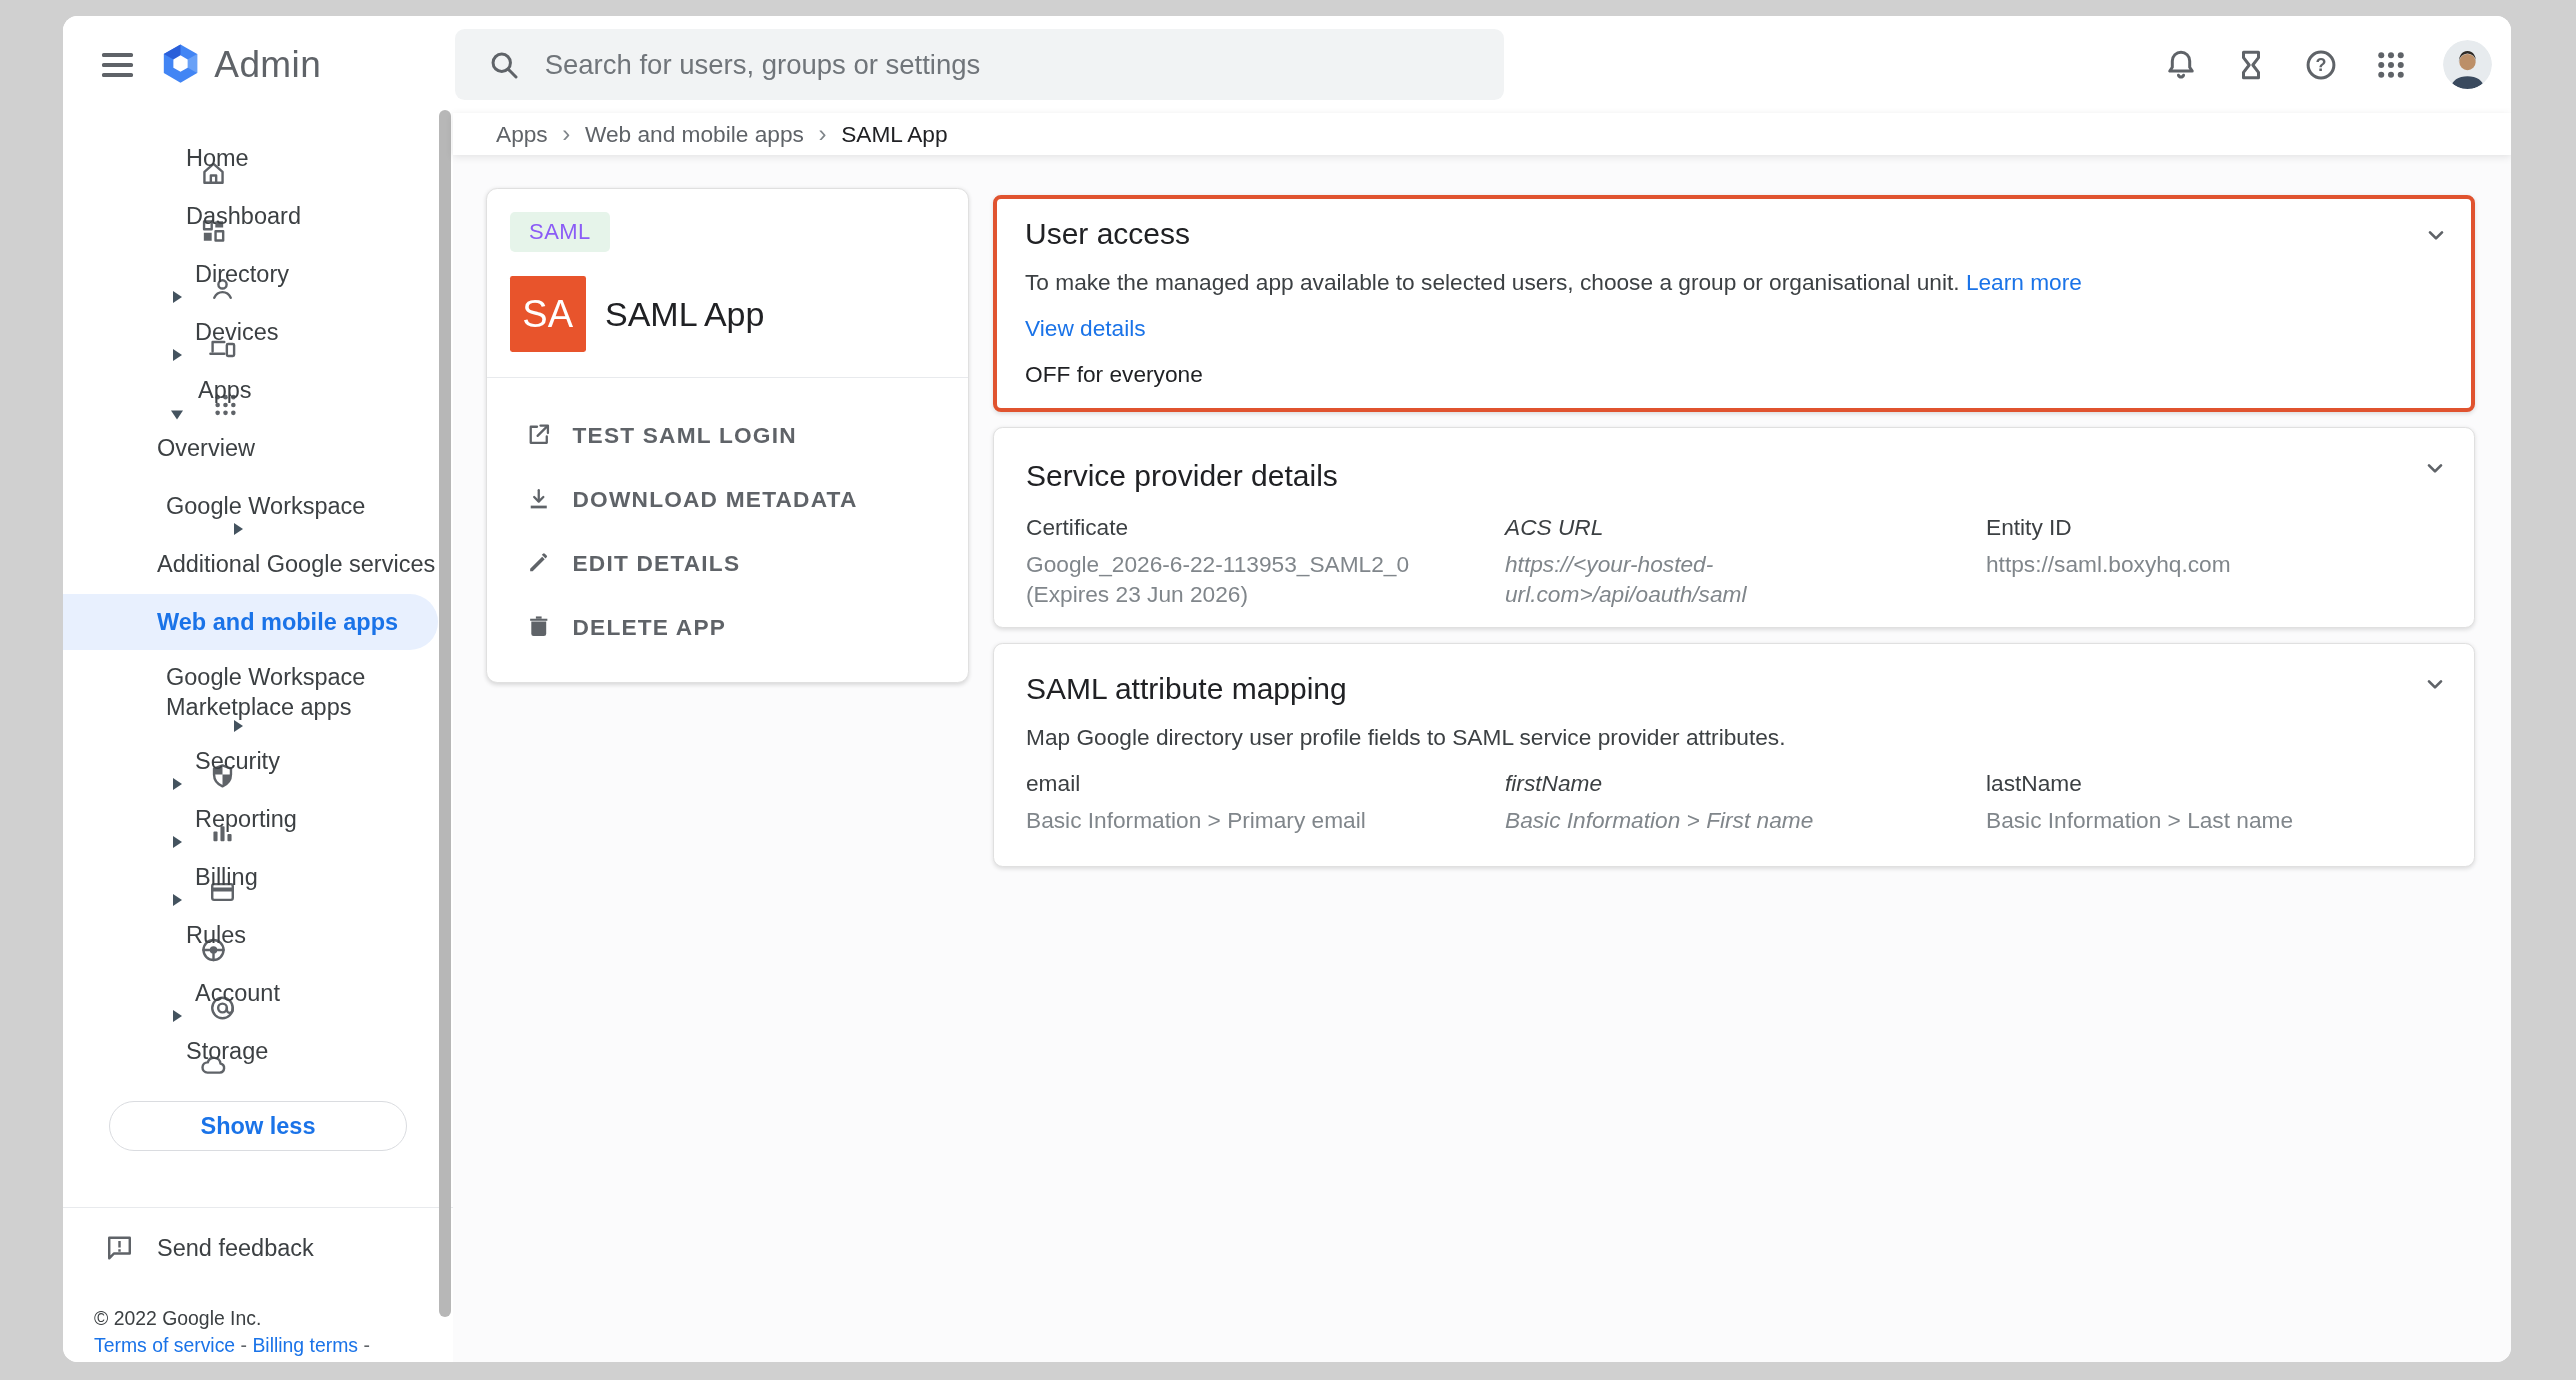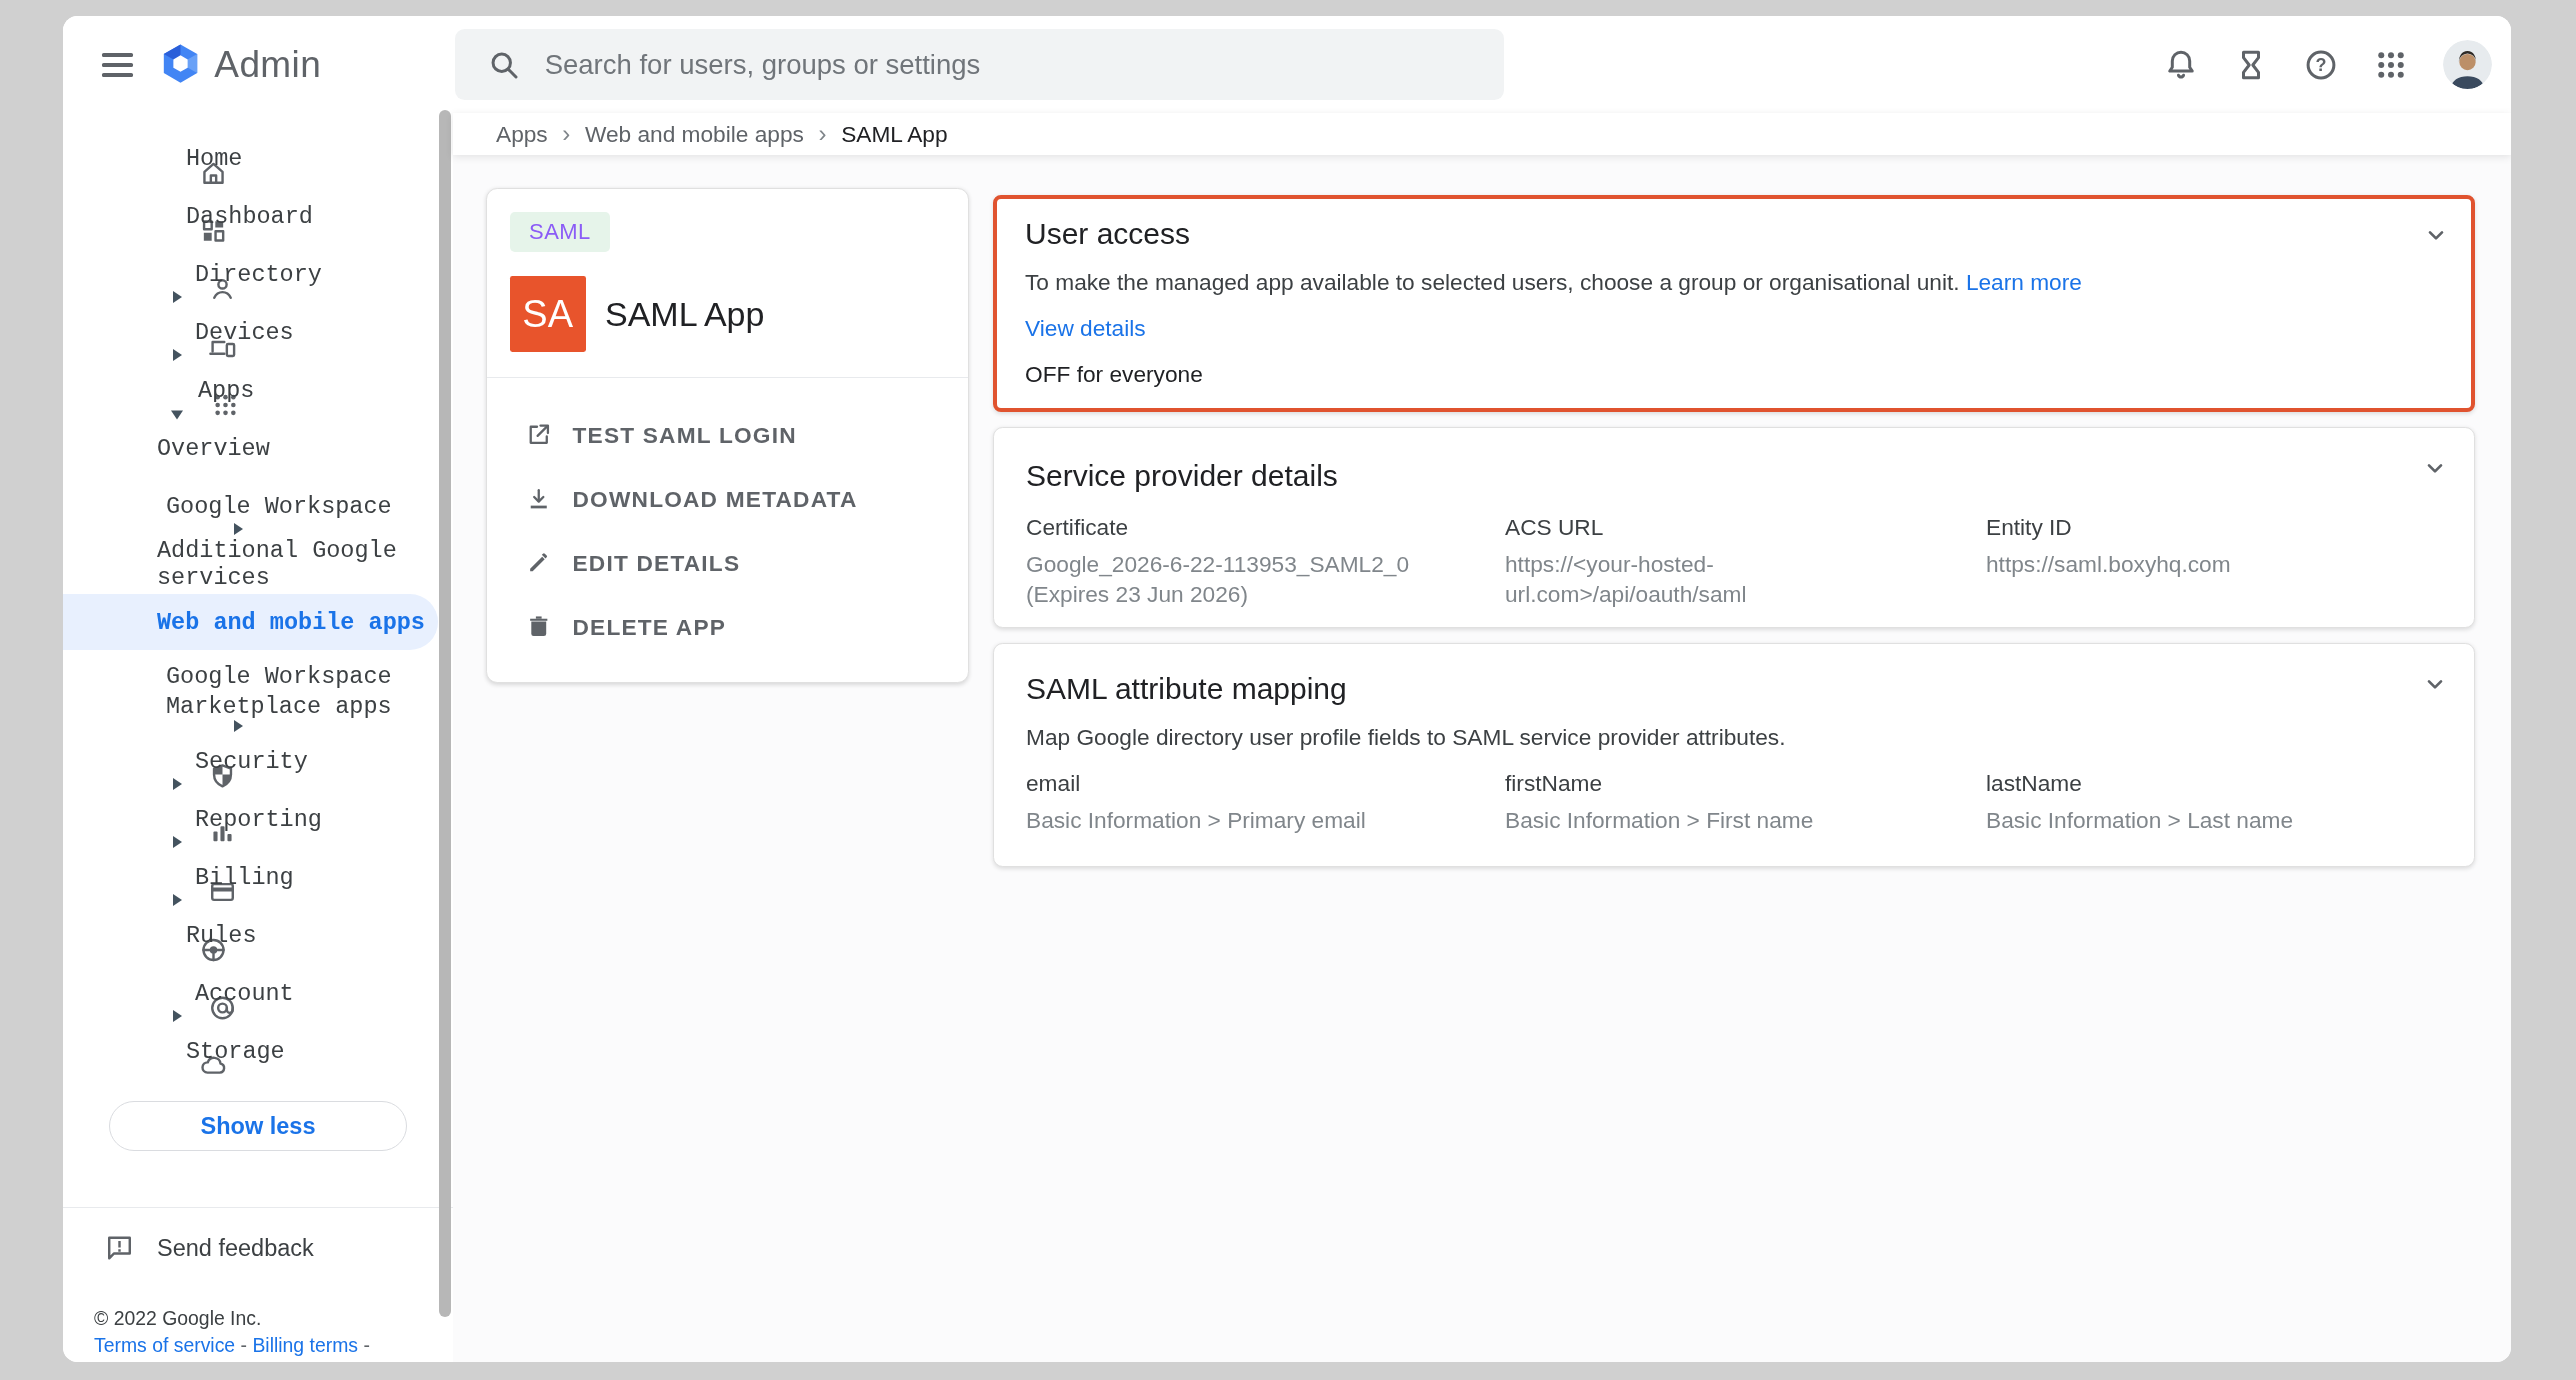"Home" .nav-item .nav-label { font-family: Liberation Mono, monospace -> none }
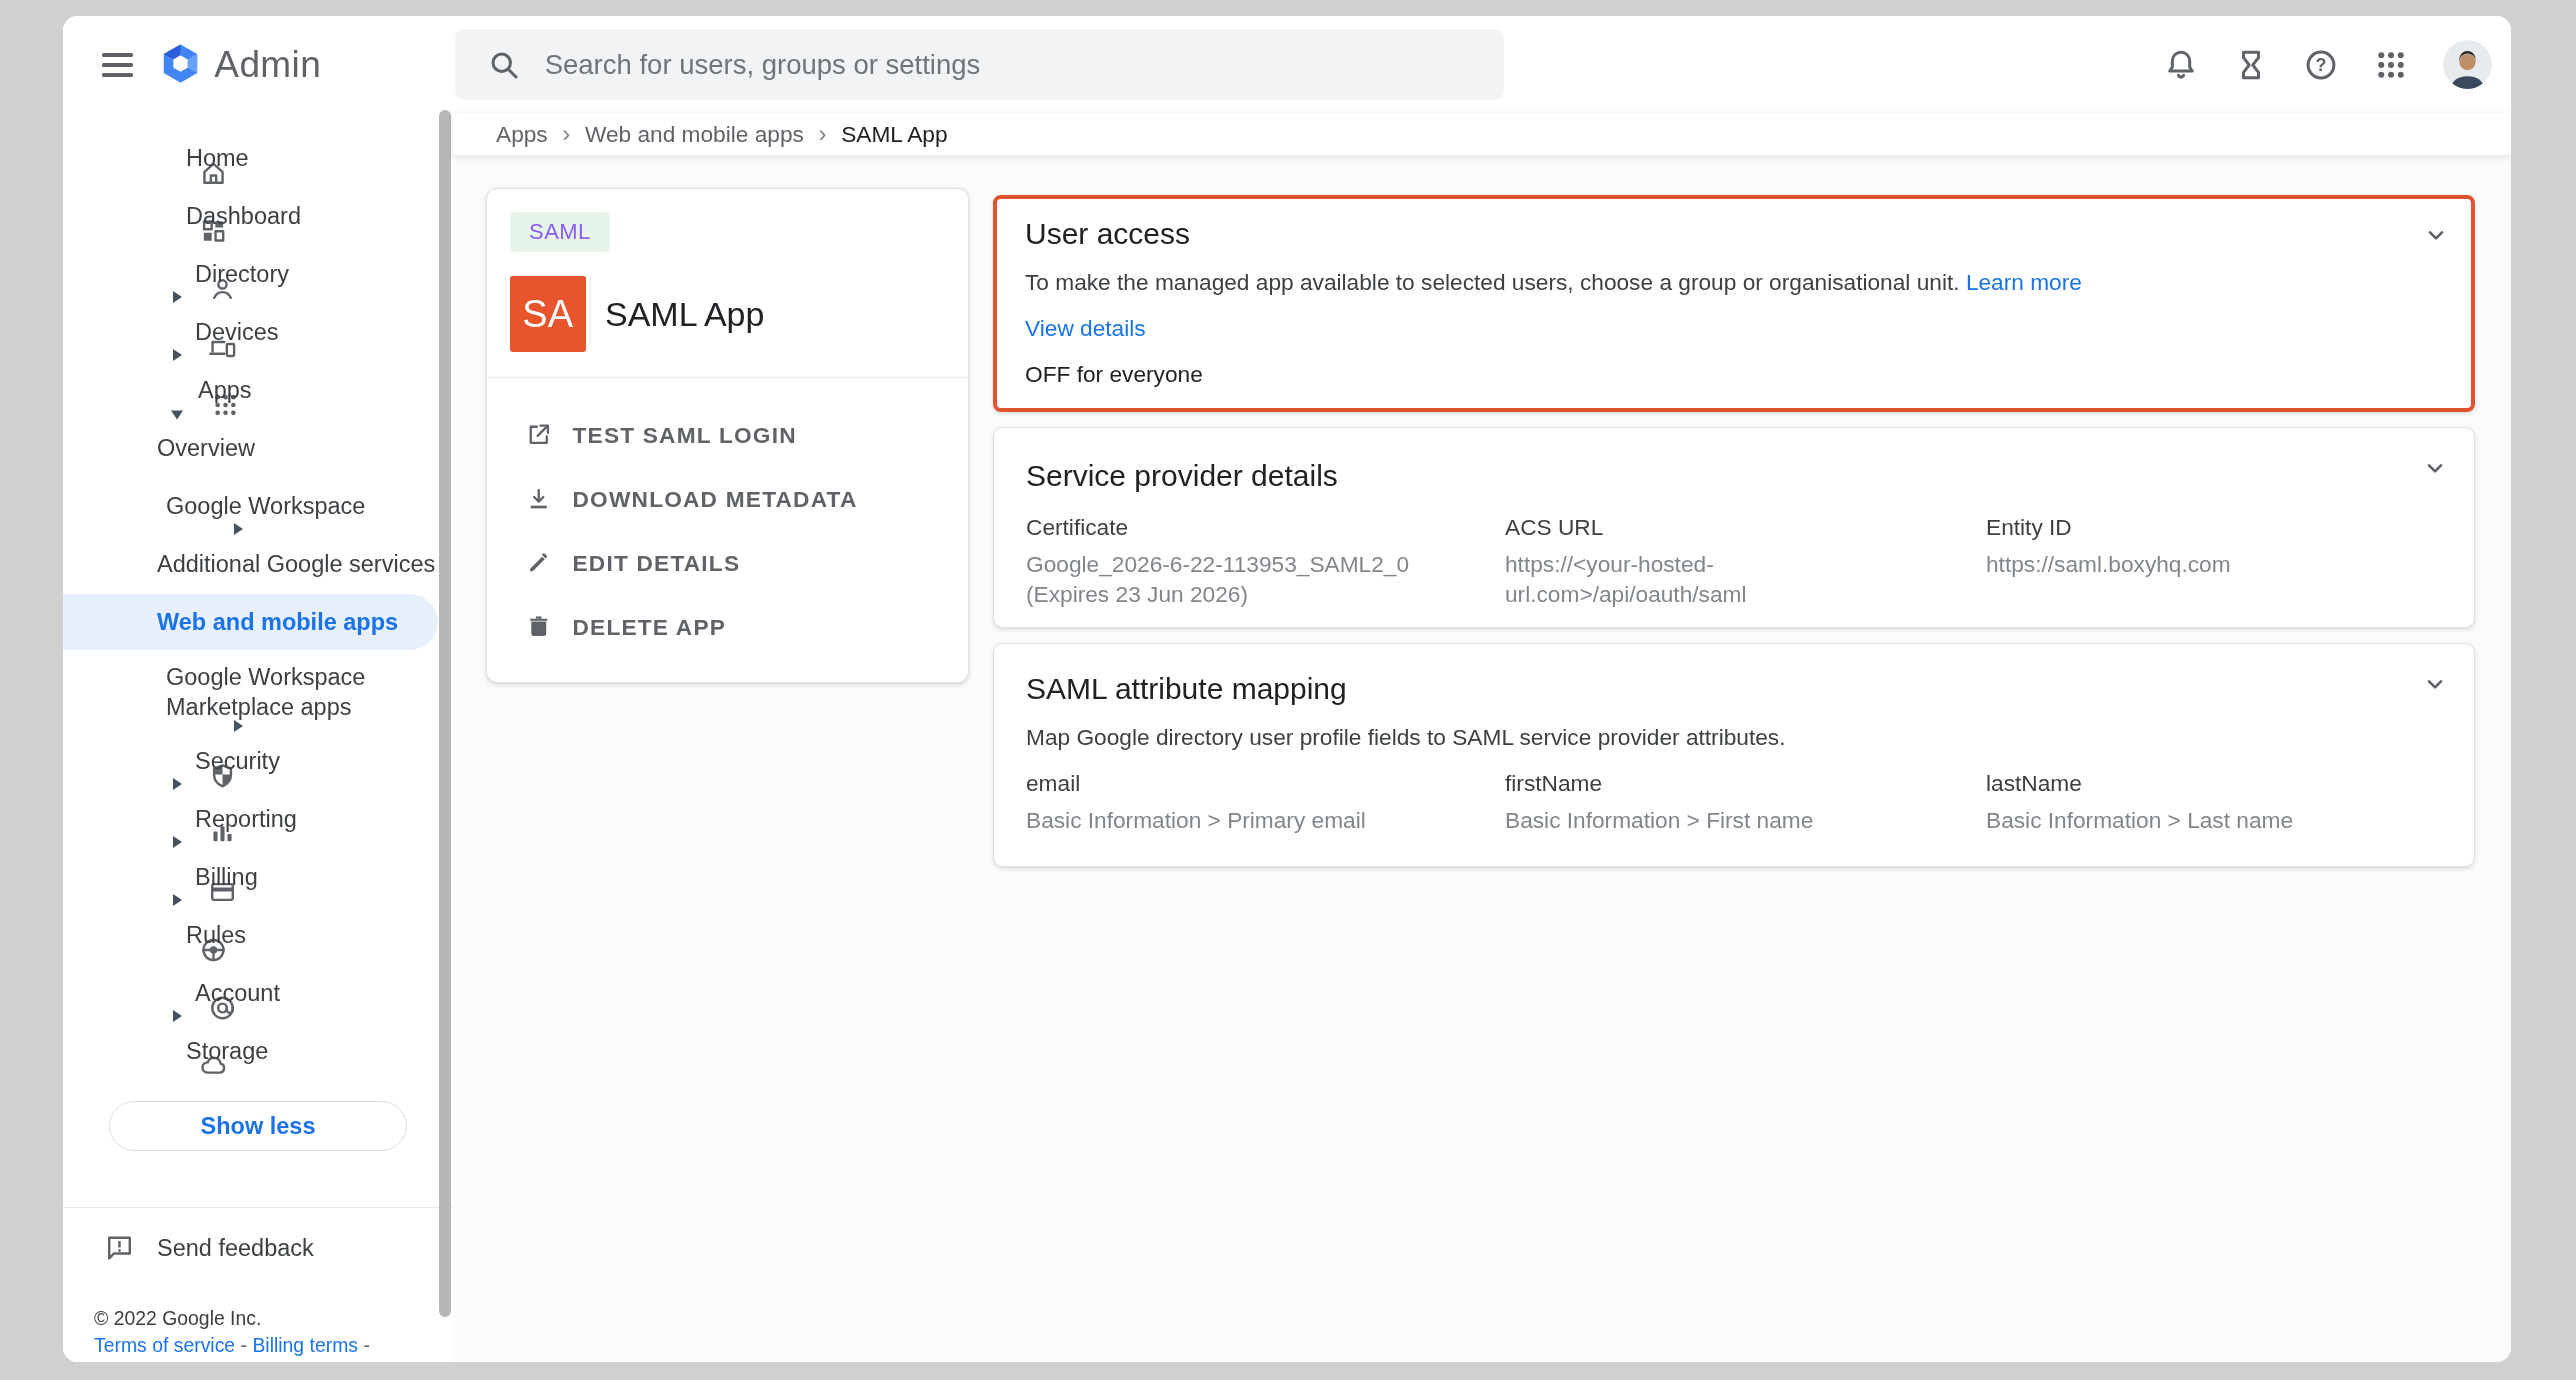"ACS URL" .field:nth-child(2) { font-style: none -> italic }
